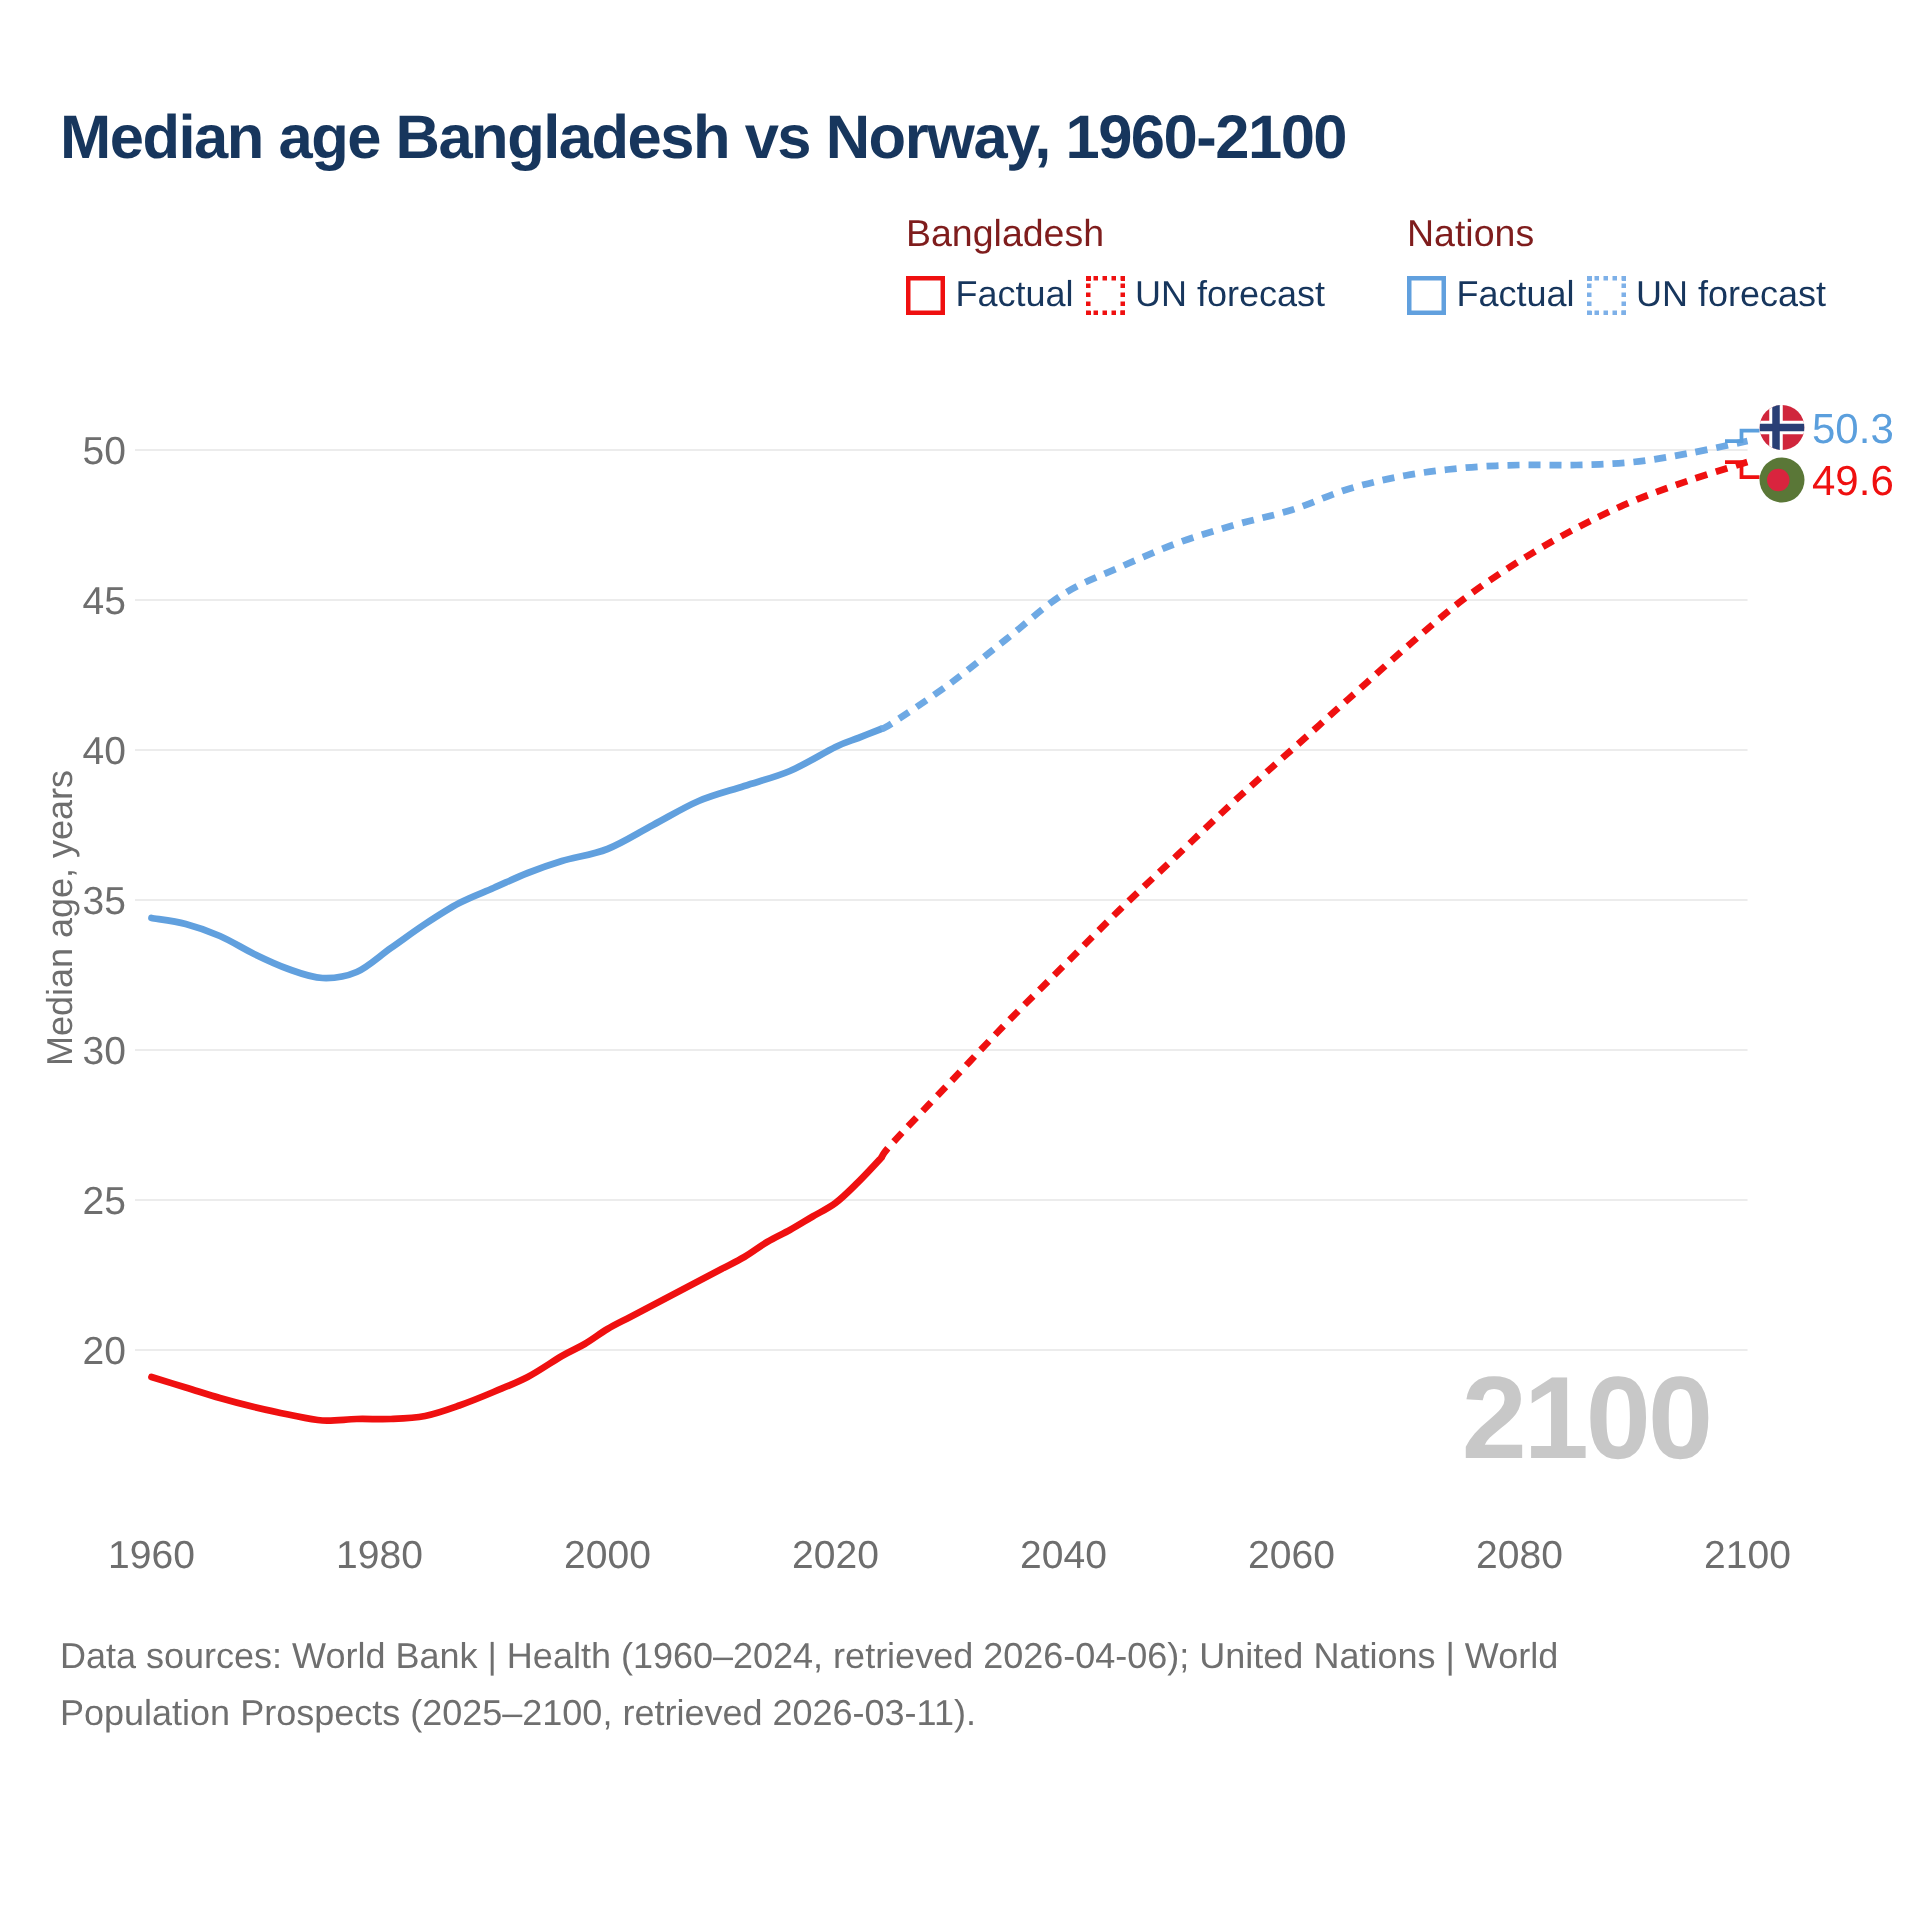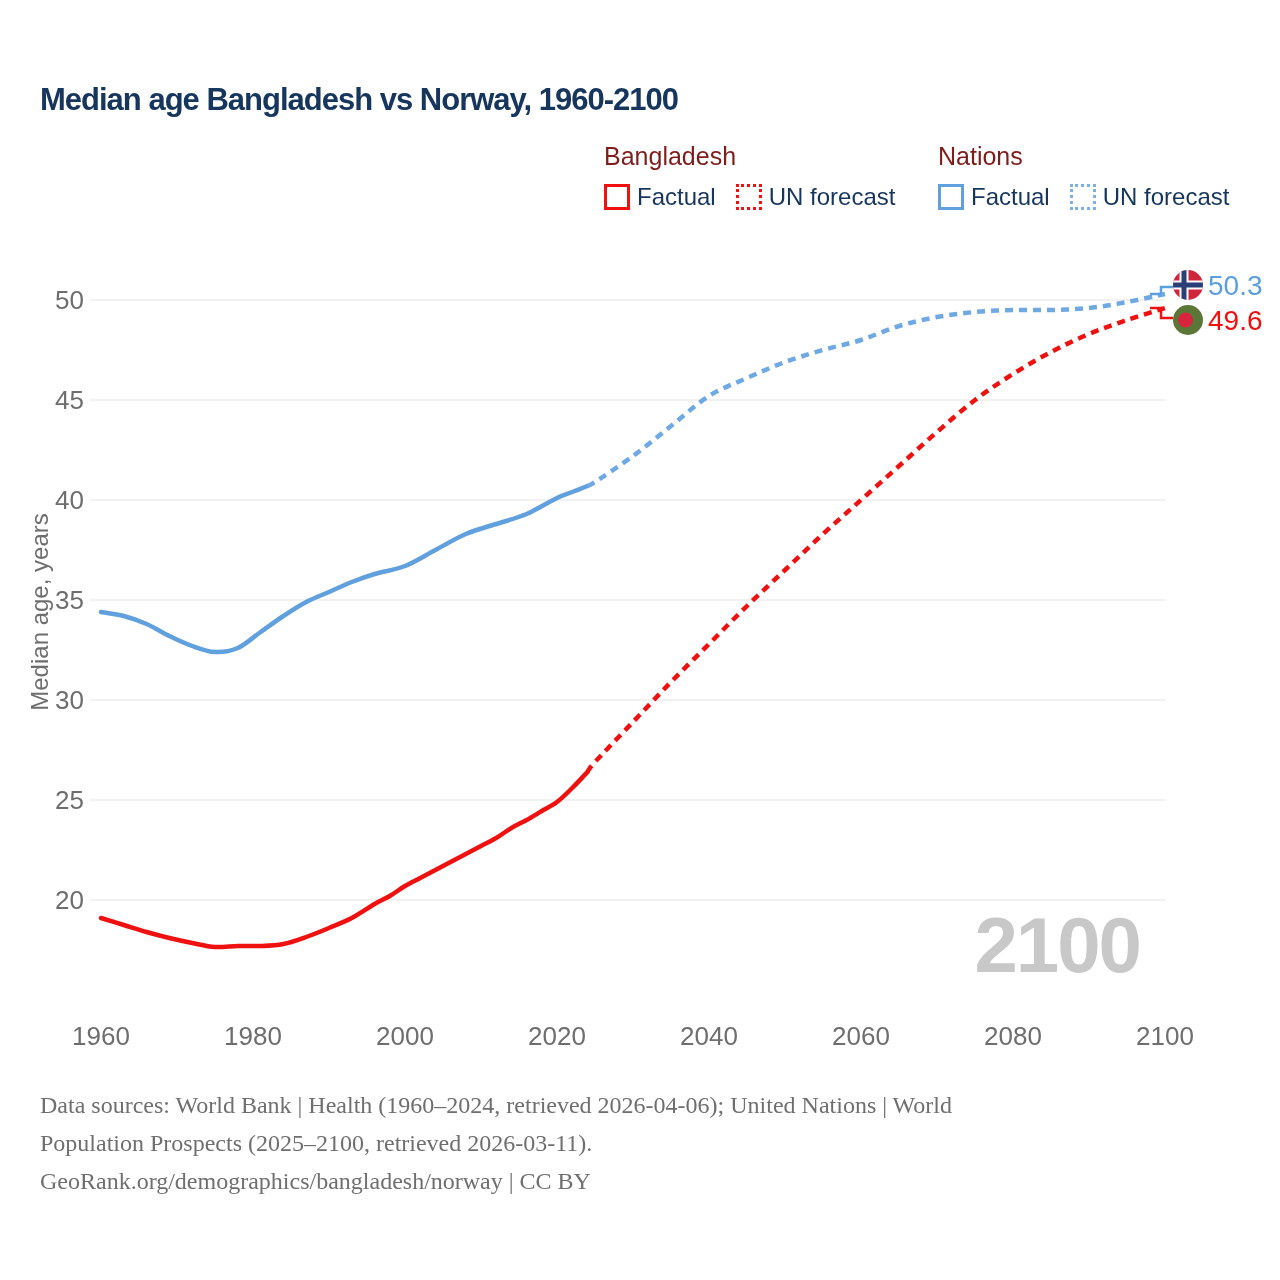"Median age Bangladesh vs Norway," .chart-title { font-size: 31px -> 41px; top: 82px -> 68px }
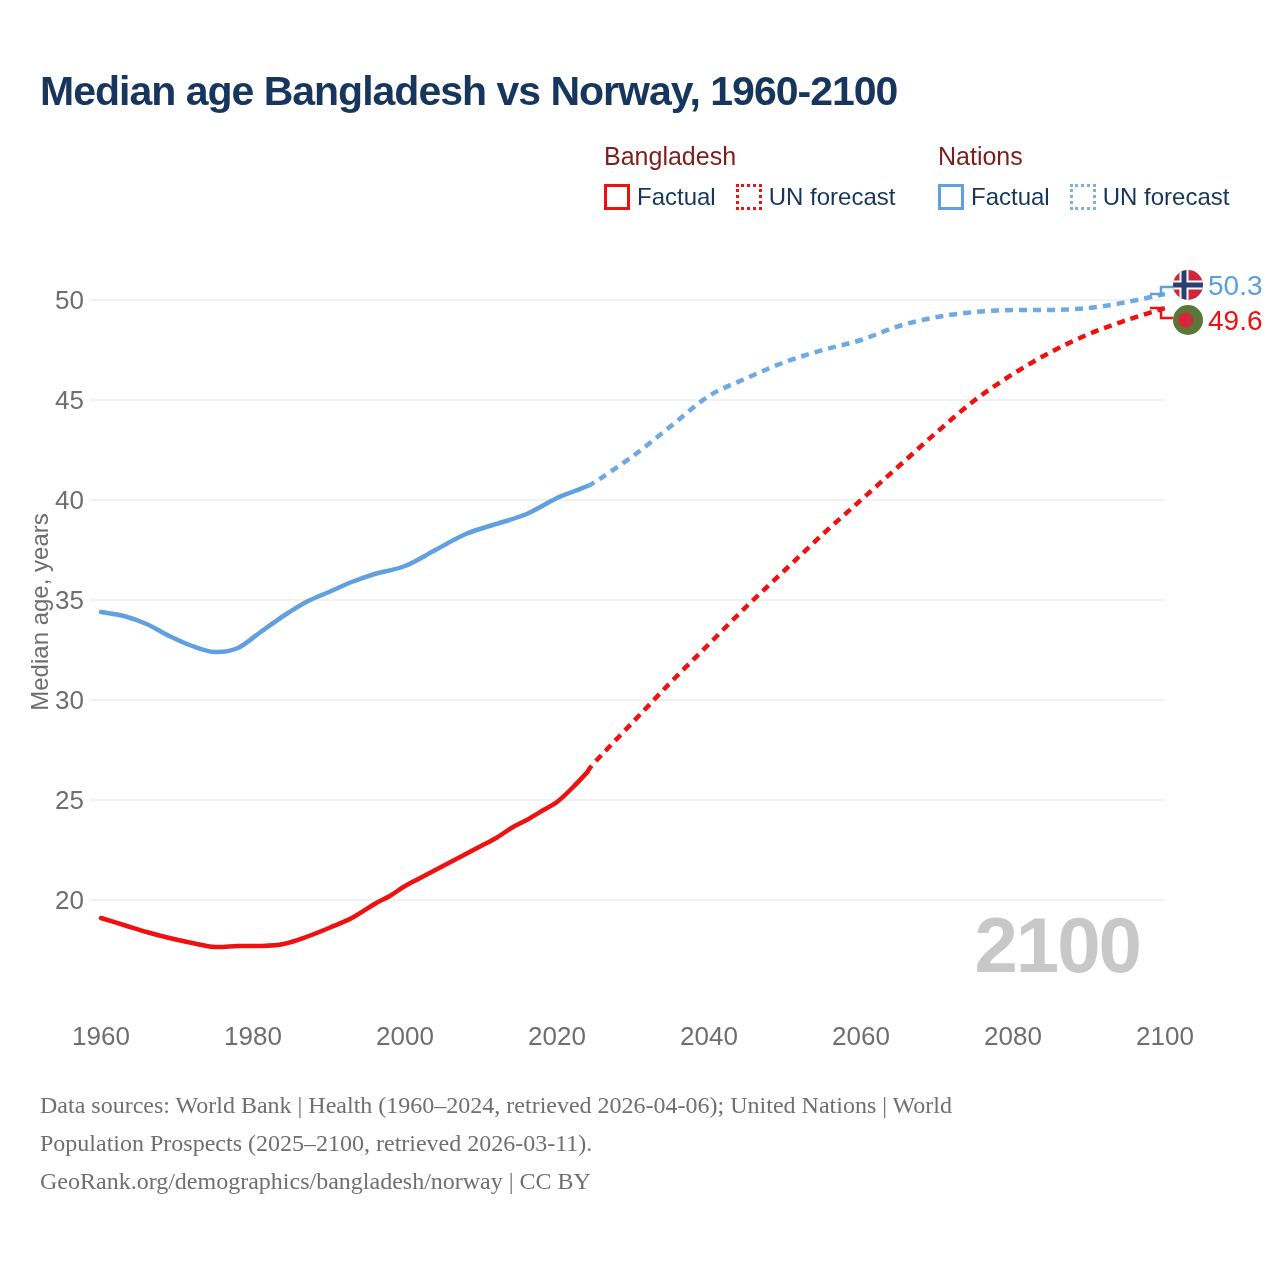"Factual" .legend-items { gap: 20px -> 8px }
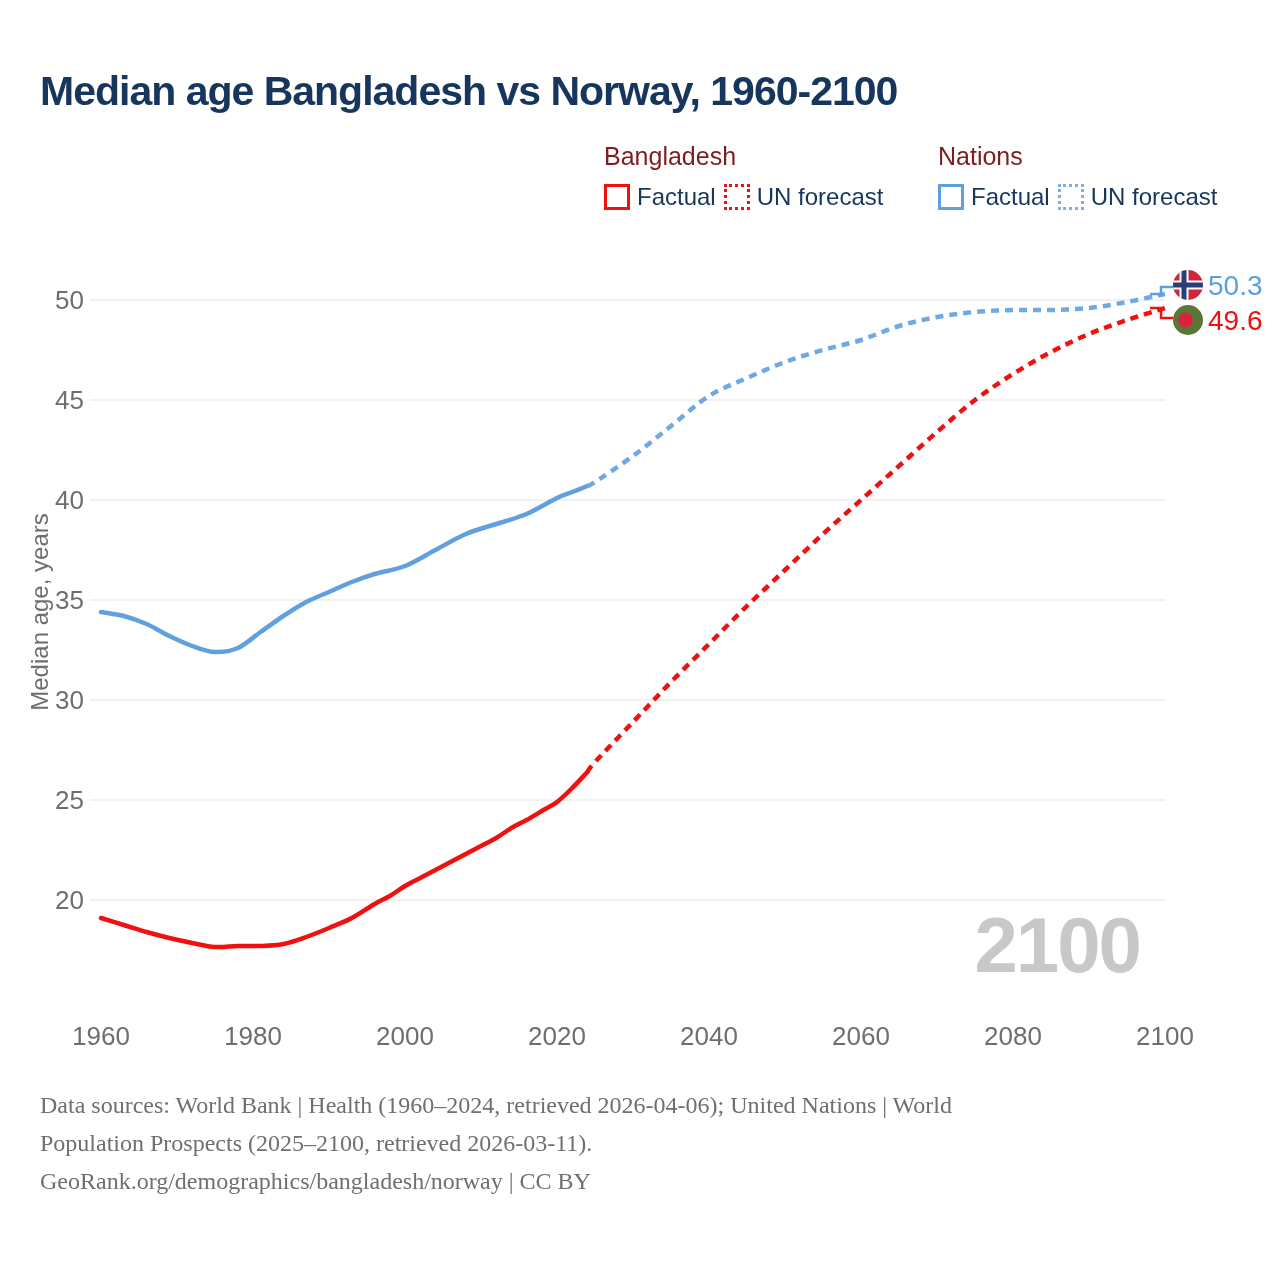"Data sources: World Bank |" .footer { font-family: Liberation Serif, serif -> none }
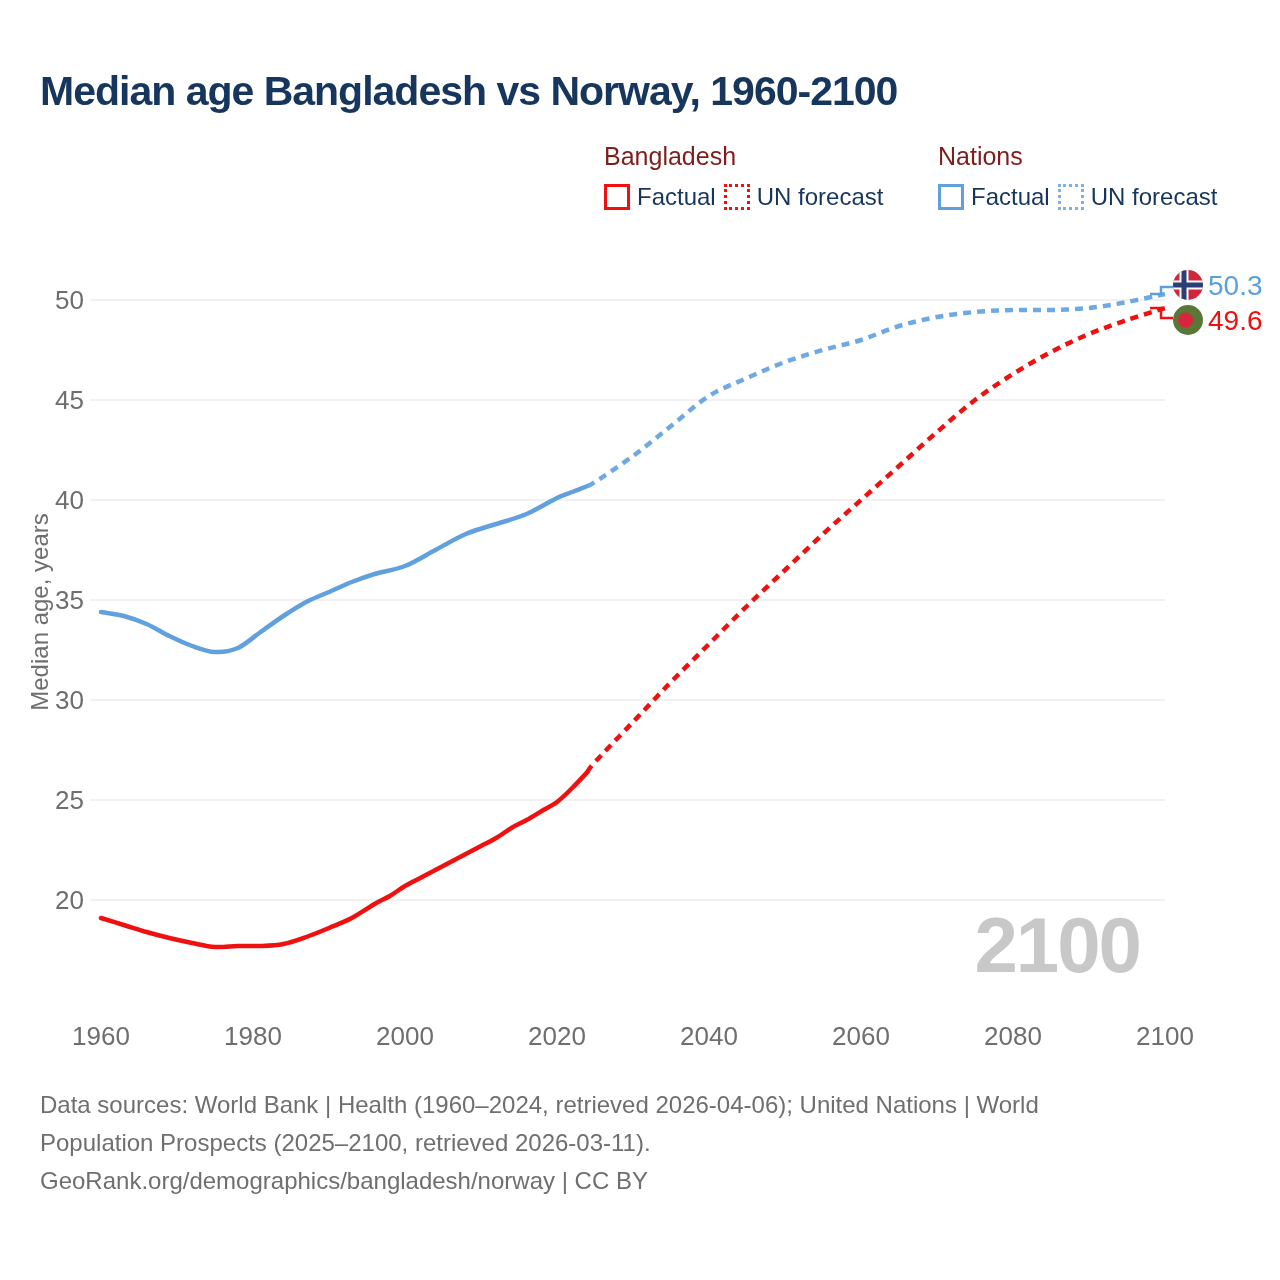"GeoRank.org/demographics/bangladesh/norw" div { html: <div>GeoRank.org/demographics/bangladesh/norway | CC BY</div> -> none }
